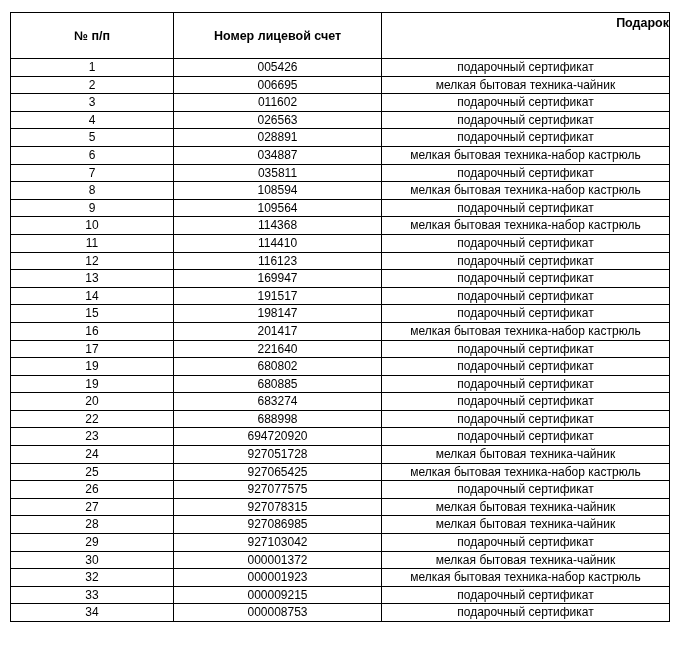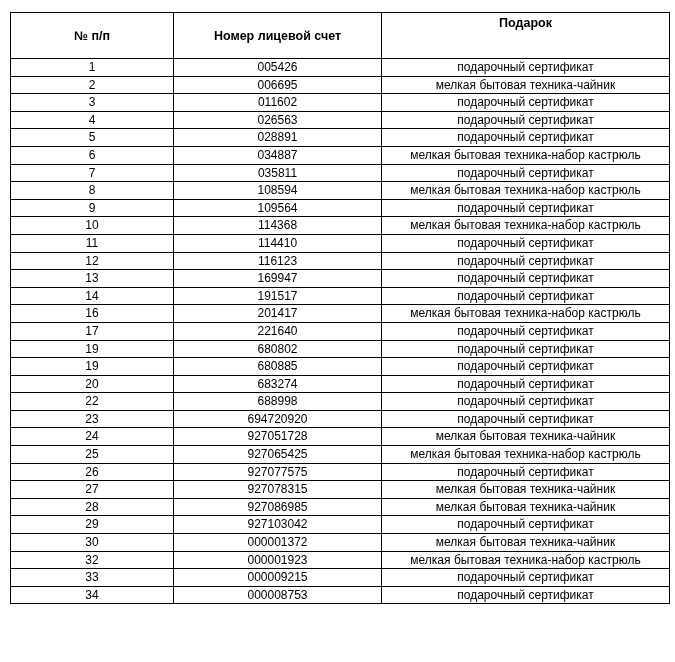"Подарок" table.gift-table th.col-gift { text-align: none -> right }
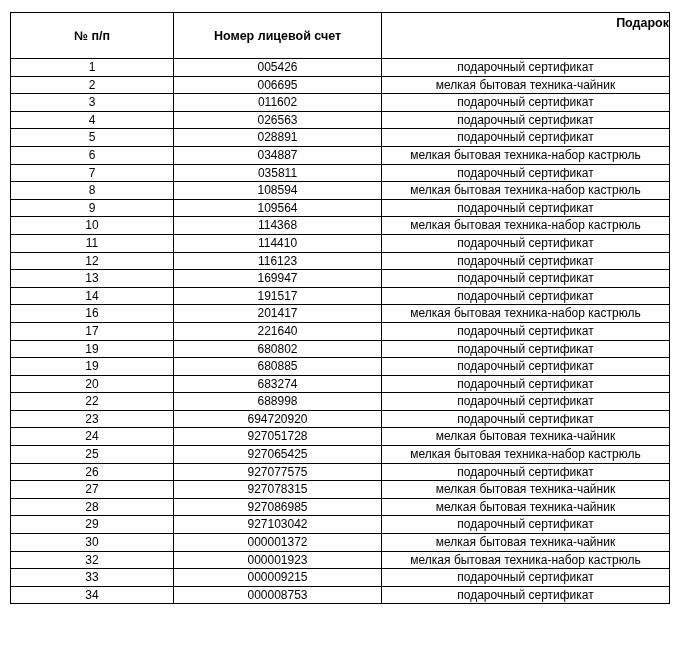"15" tr { html: none -> <tr> <td>15</td> <td>198147</td> <td>подарочный сертификат</td> </tr> }
